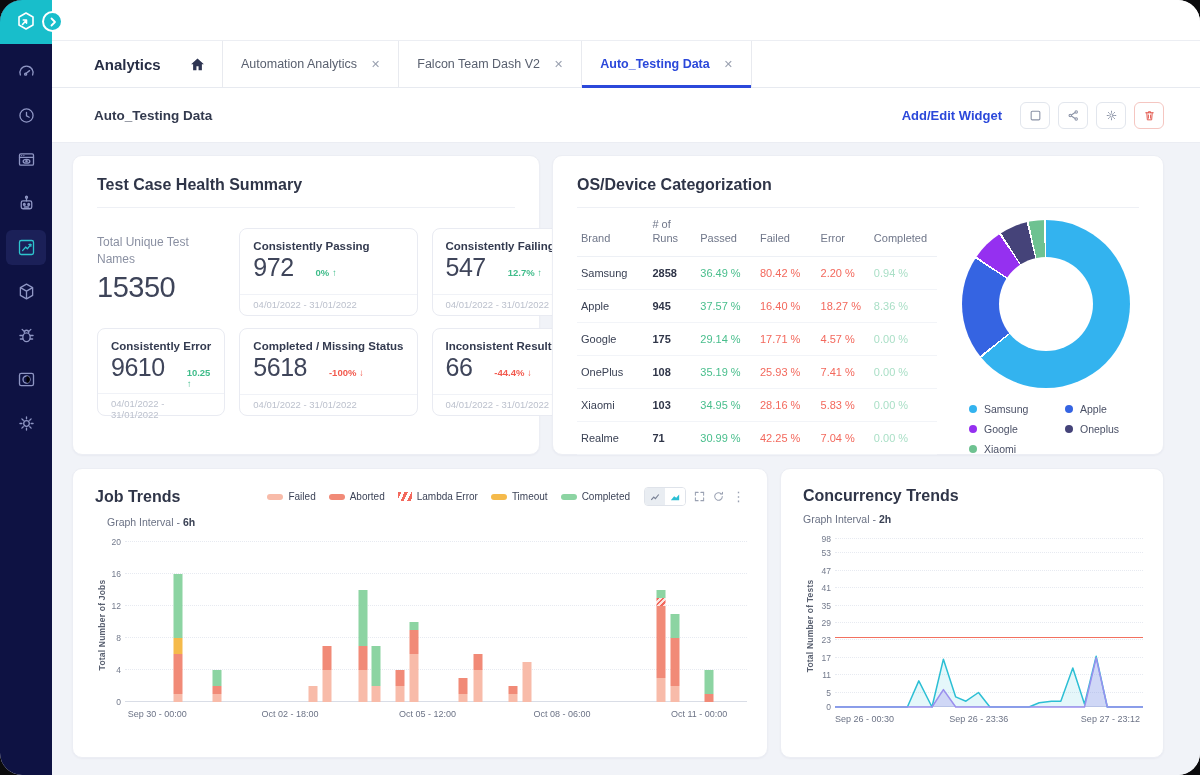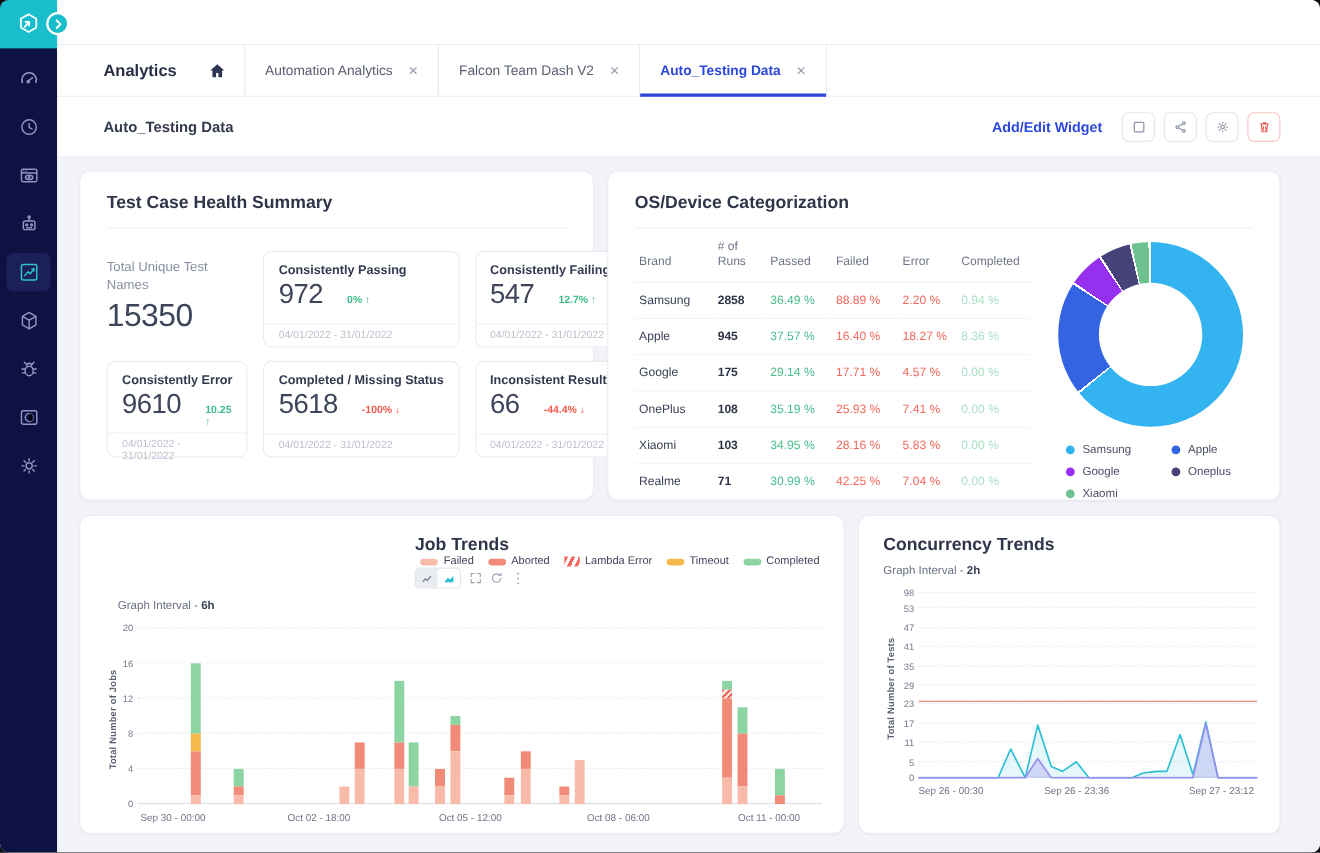"Analytics" .window { border-radius: 8px -> 22px }
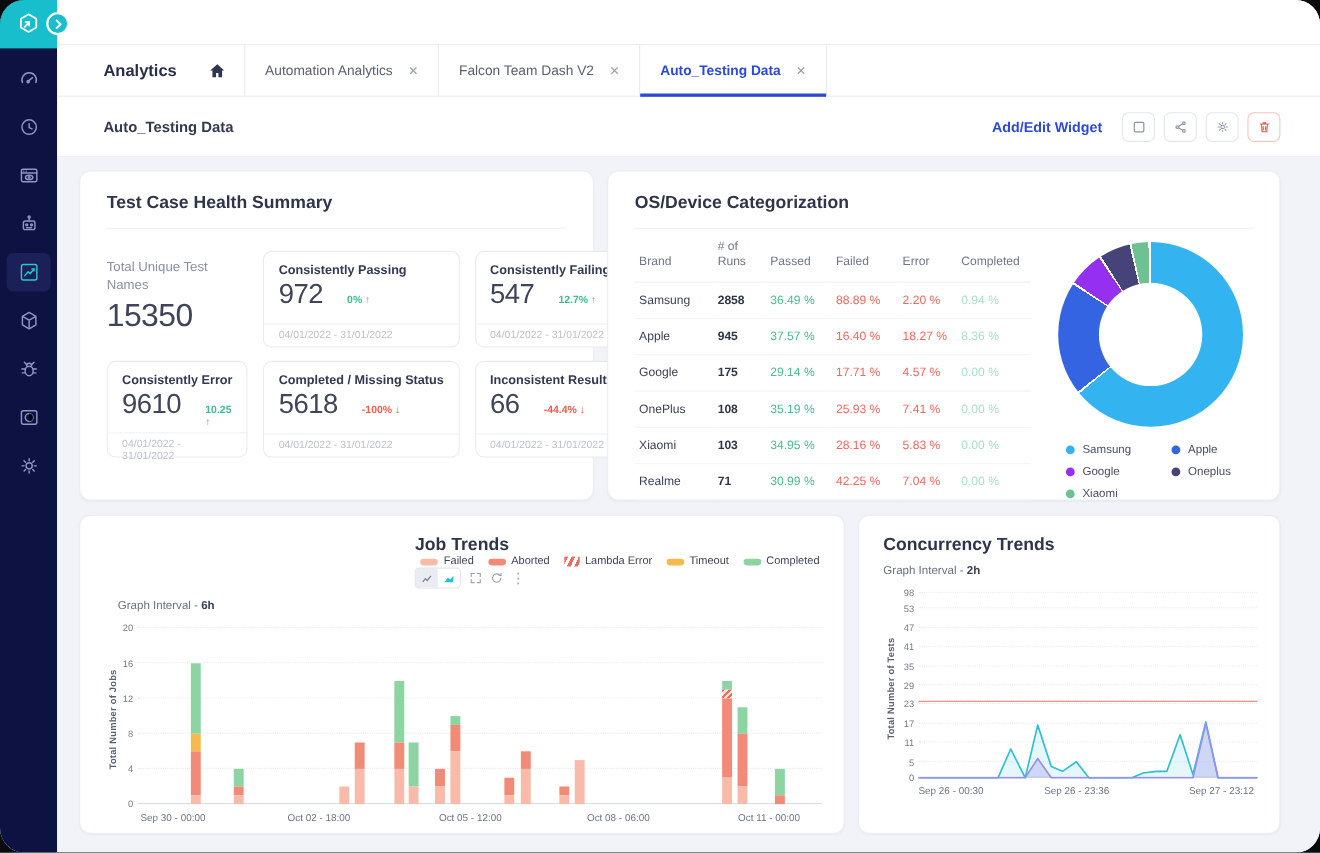"88.89 %" td.c-red { text: 88.89 -> 80.42 }
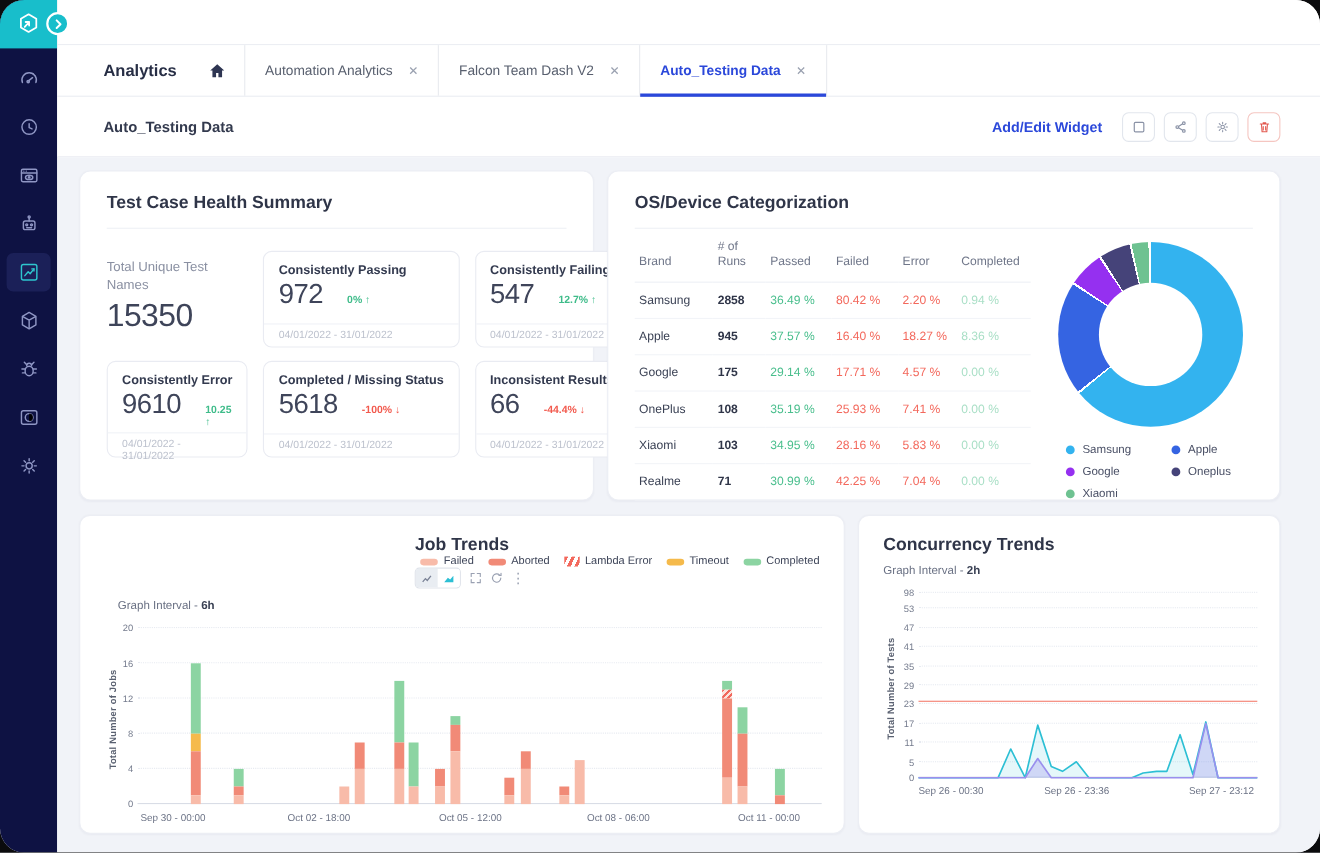"Job Trends" .jt-head { flex-direction: column -> none }
